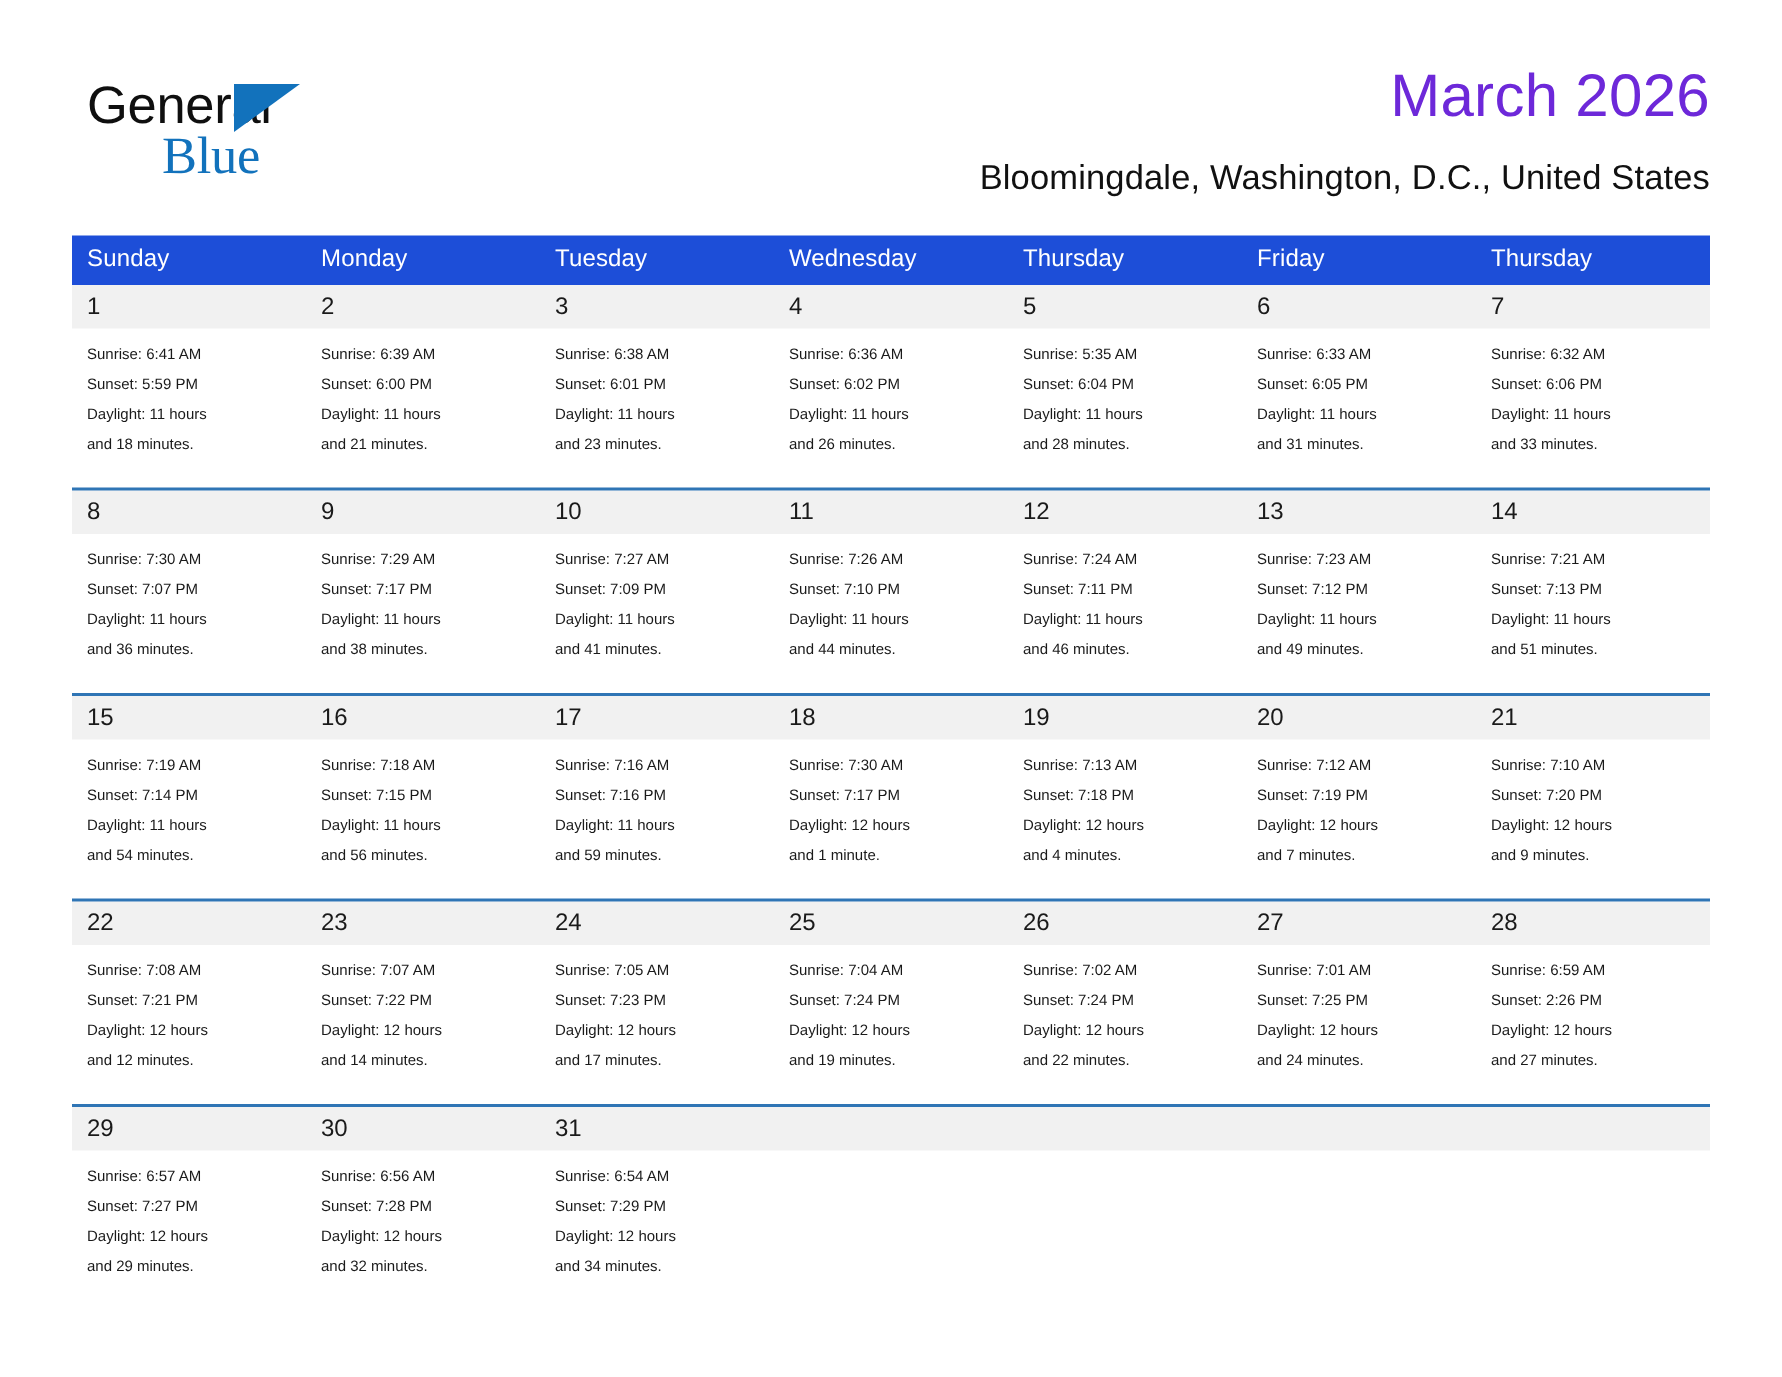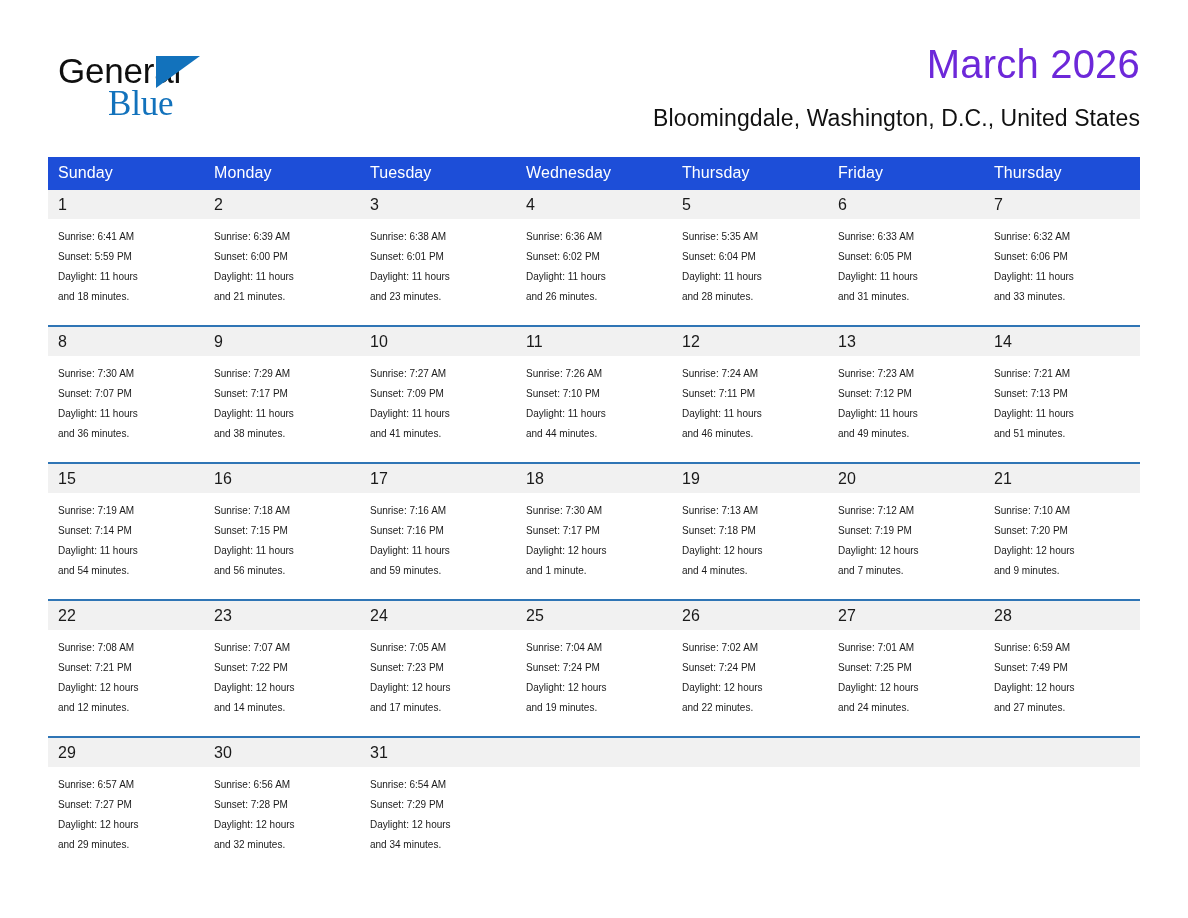"Sunset: 7:49 PM" div { text: 7:49 -> 2:26 }
